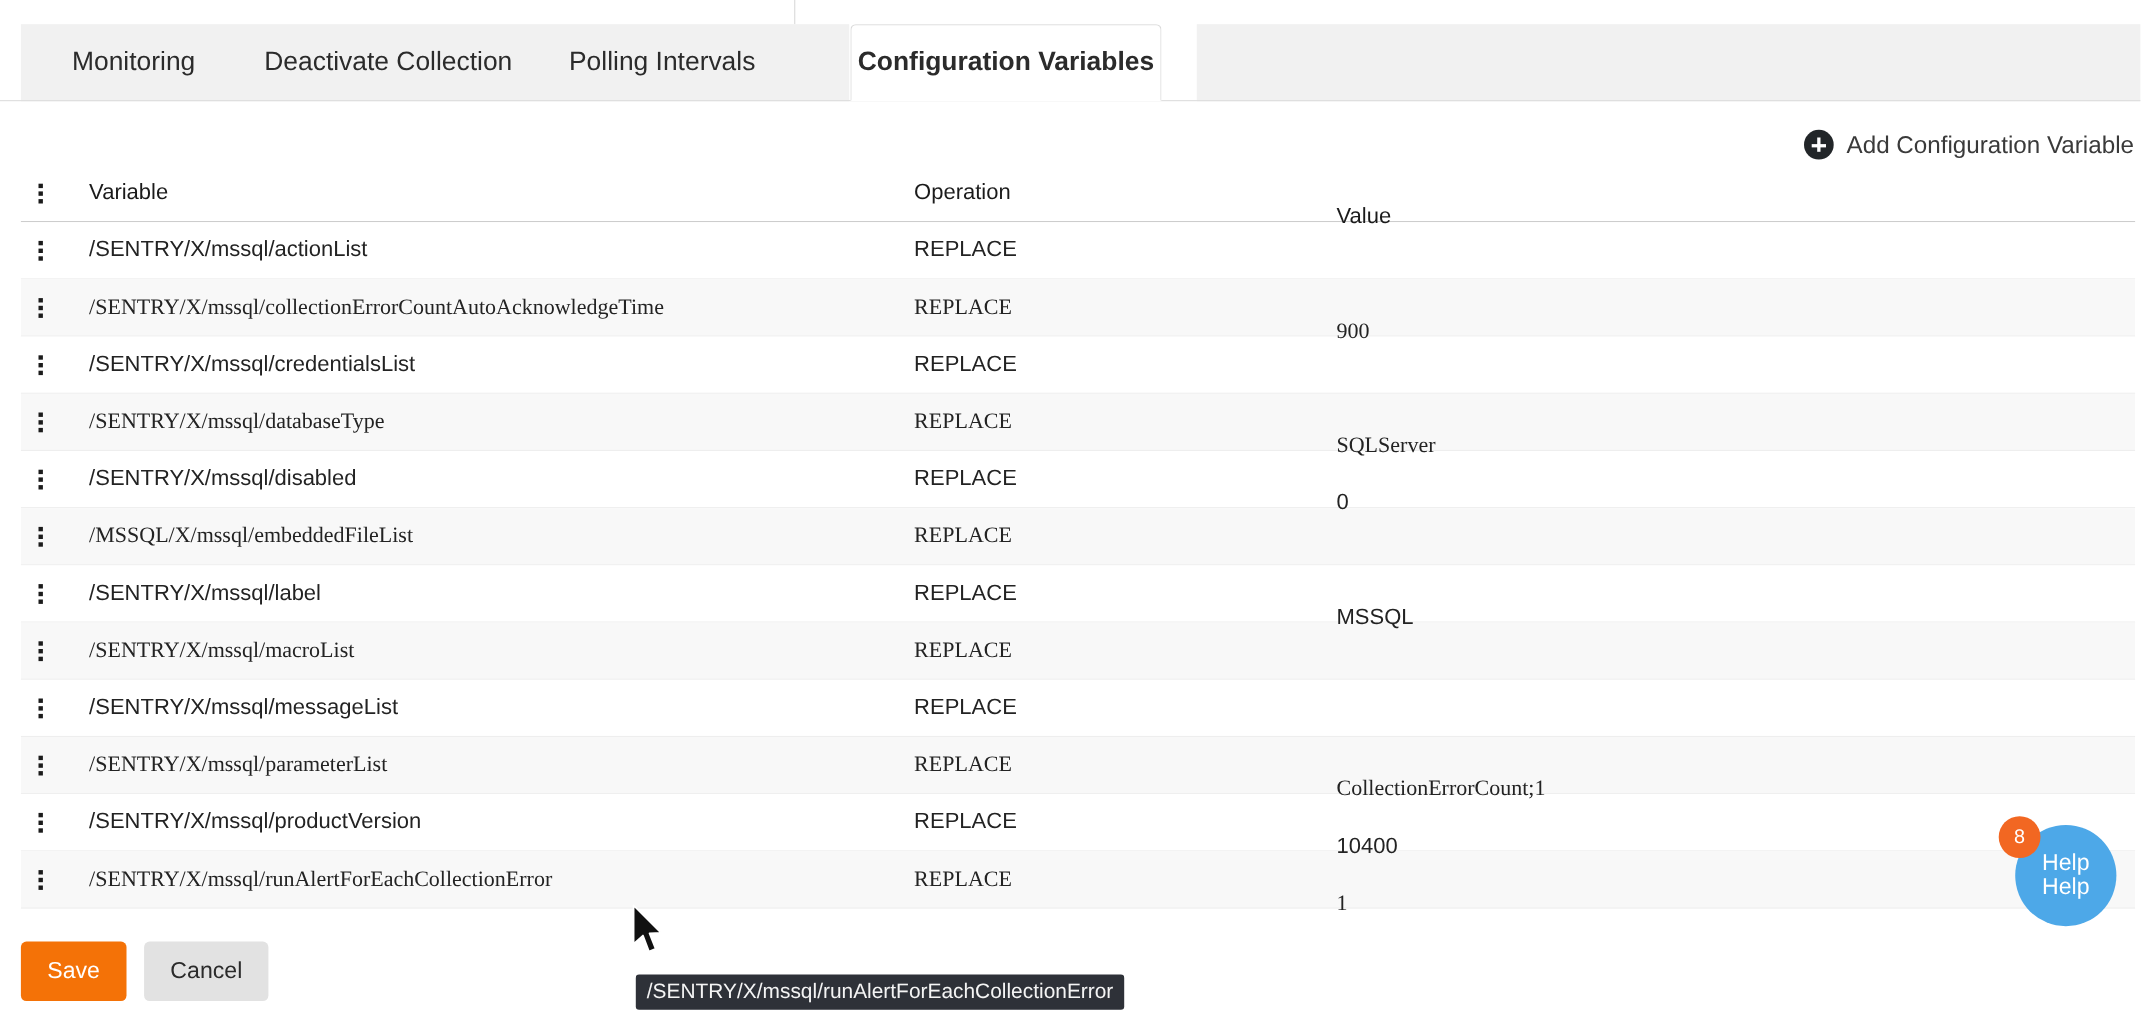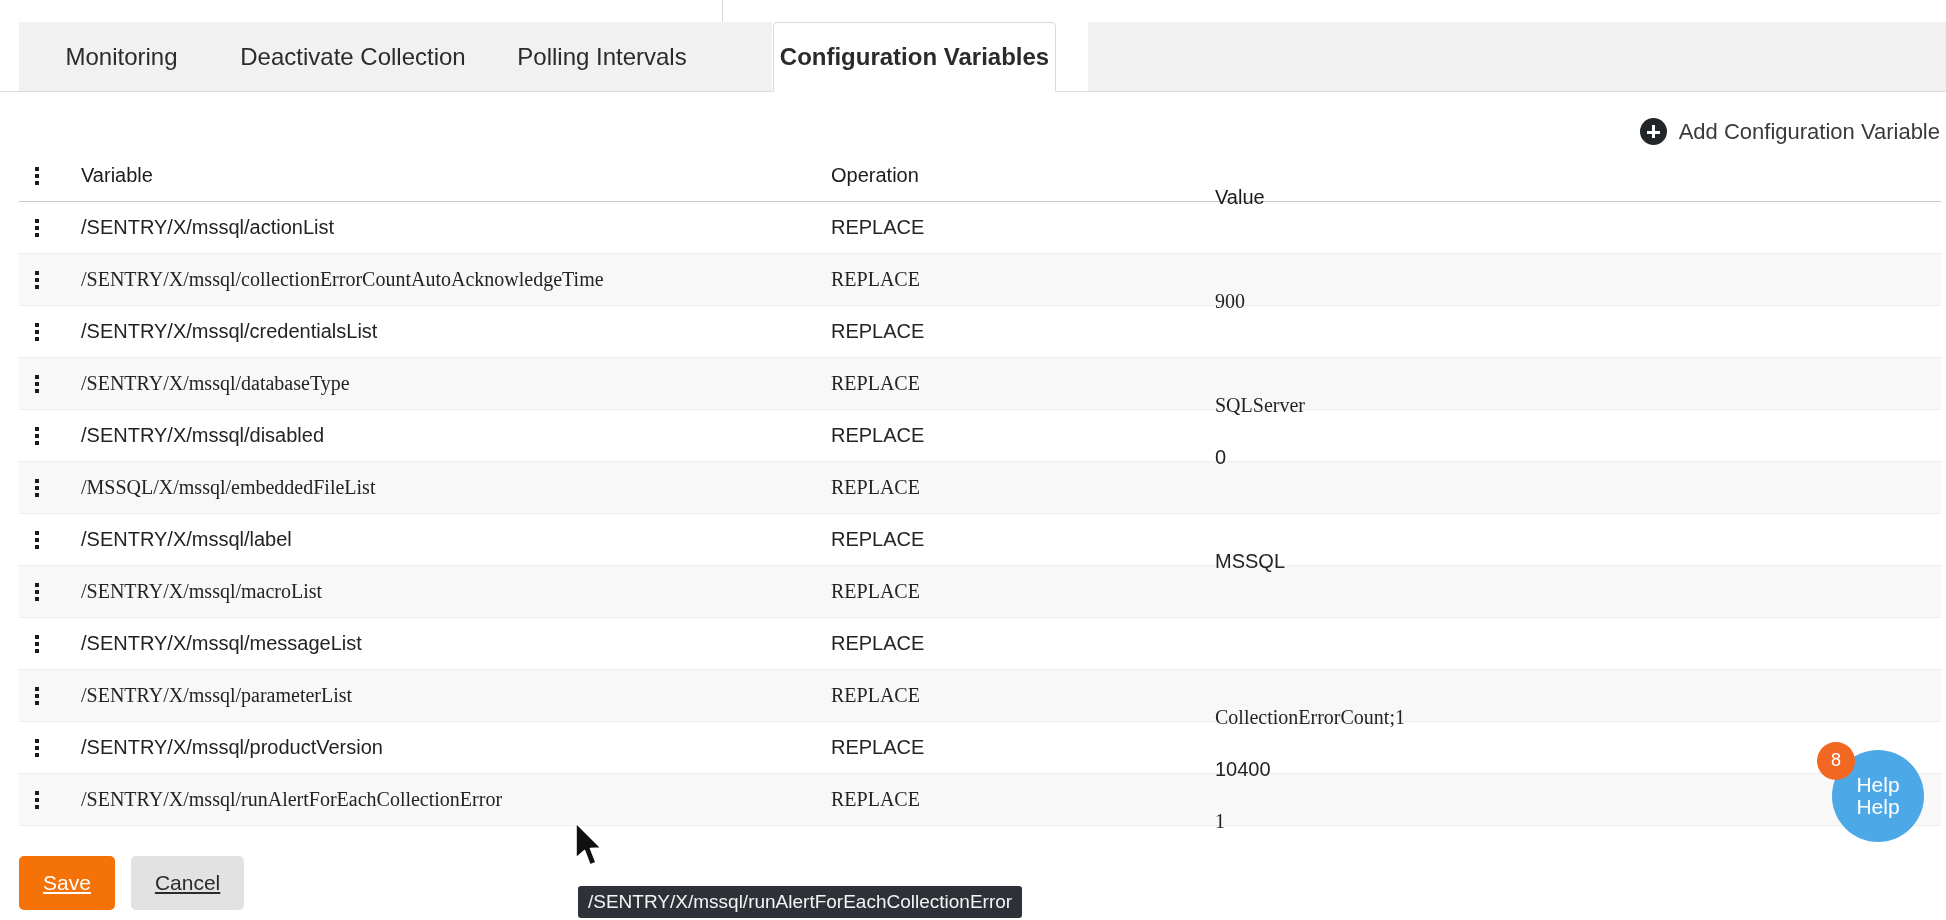"Save" .btn { text-decoration: underline -> none }
